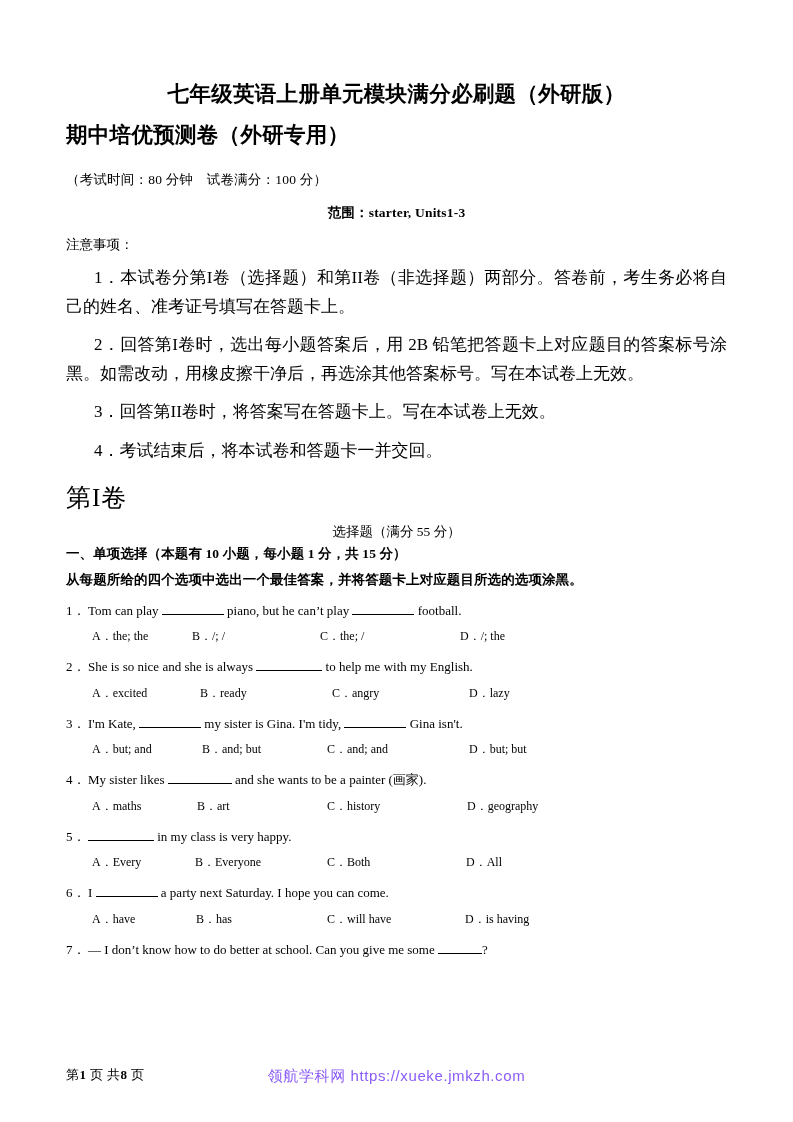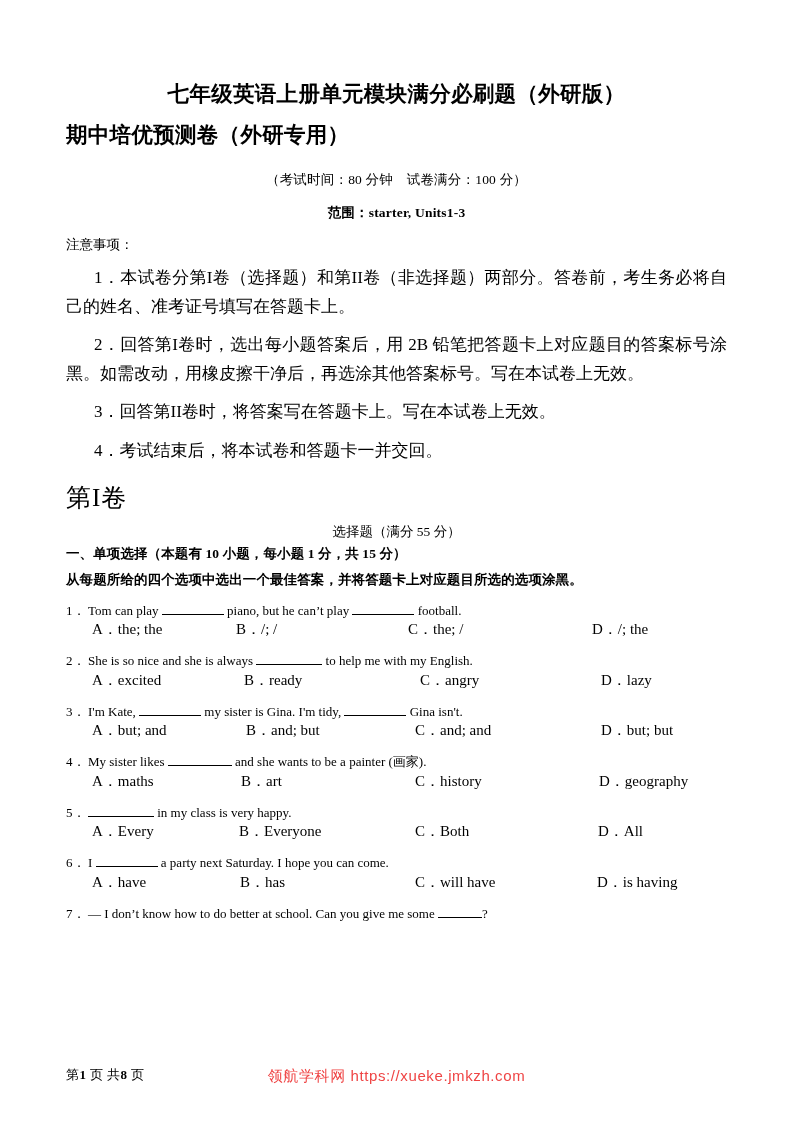"（考试时间：80 分钟 试卷满分：100 分）" .subline { text-align: center -> left }
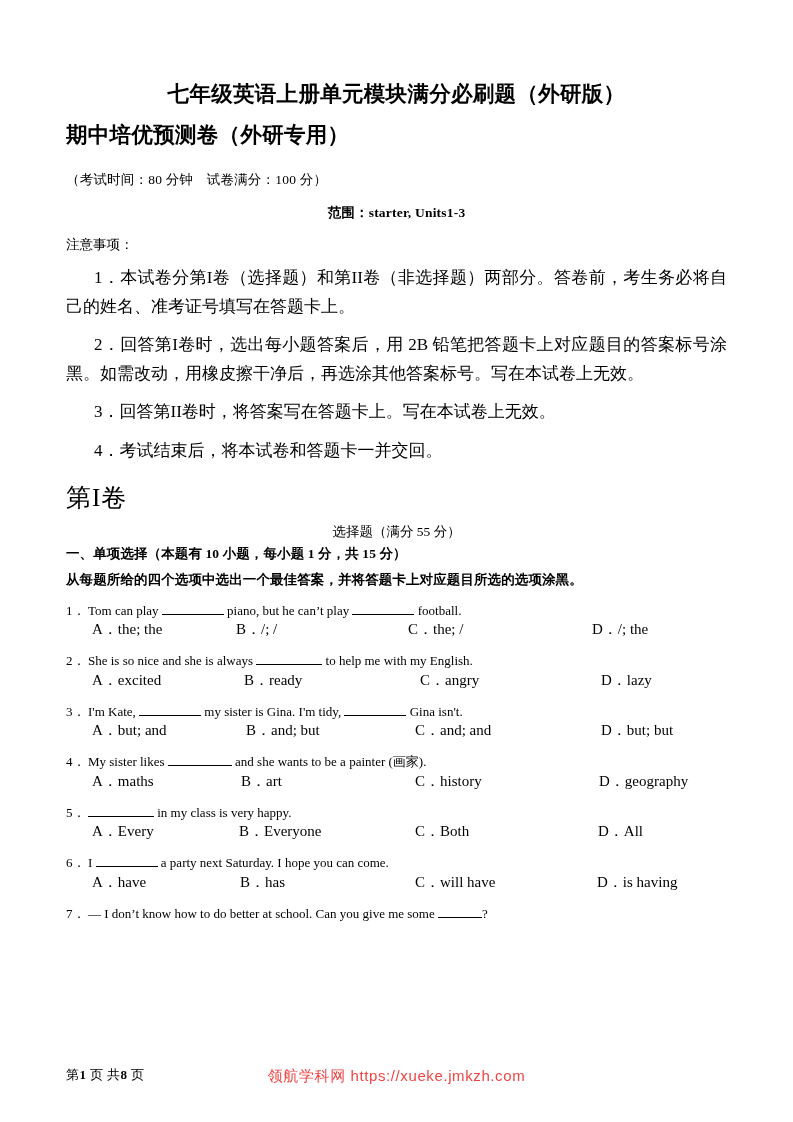"A．the; the" .opts { font-size: 15px -> 12px; gap: 44px -> none; margin-top: none -> 8px }
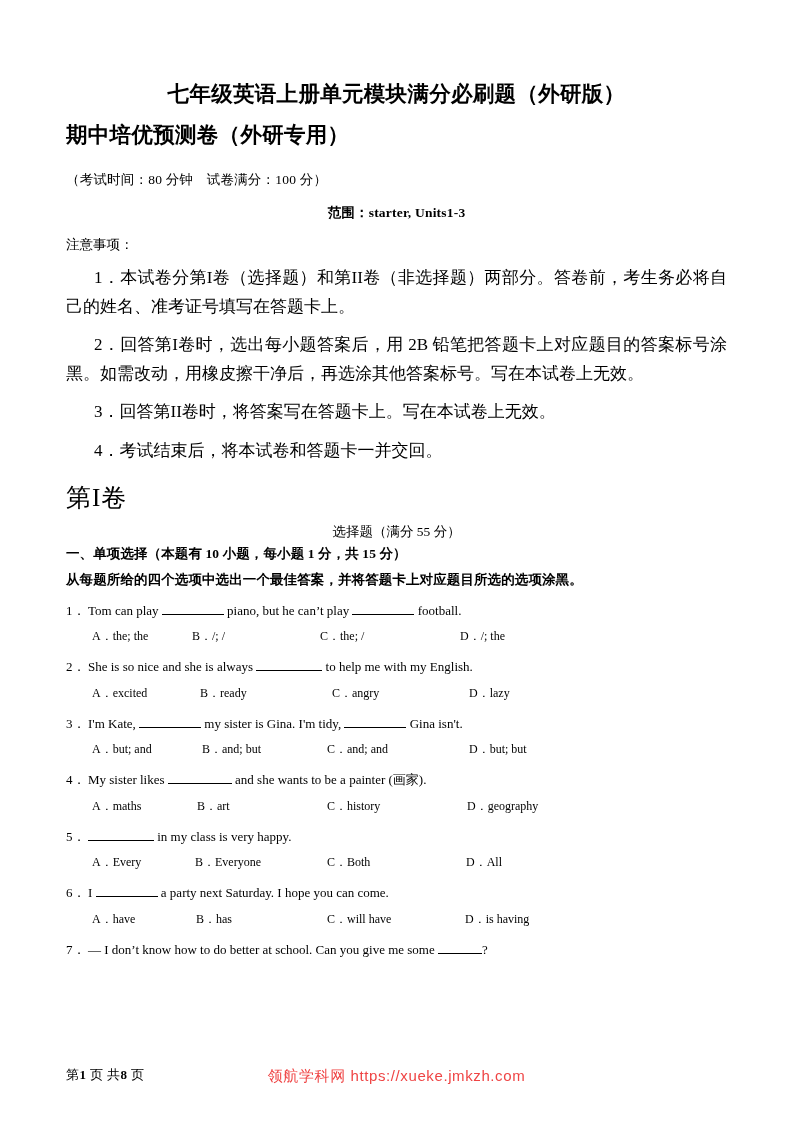"领航学科网 https://xueke.jmkzh.com" .watermark { color: #ef4444 -> #8b5cf6 }
